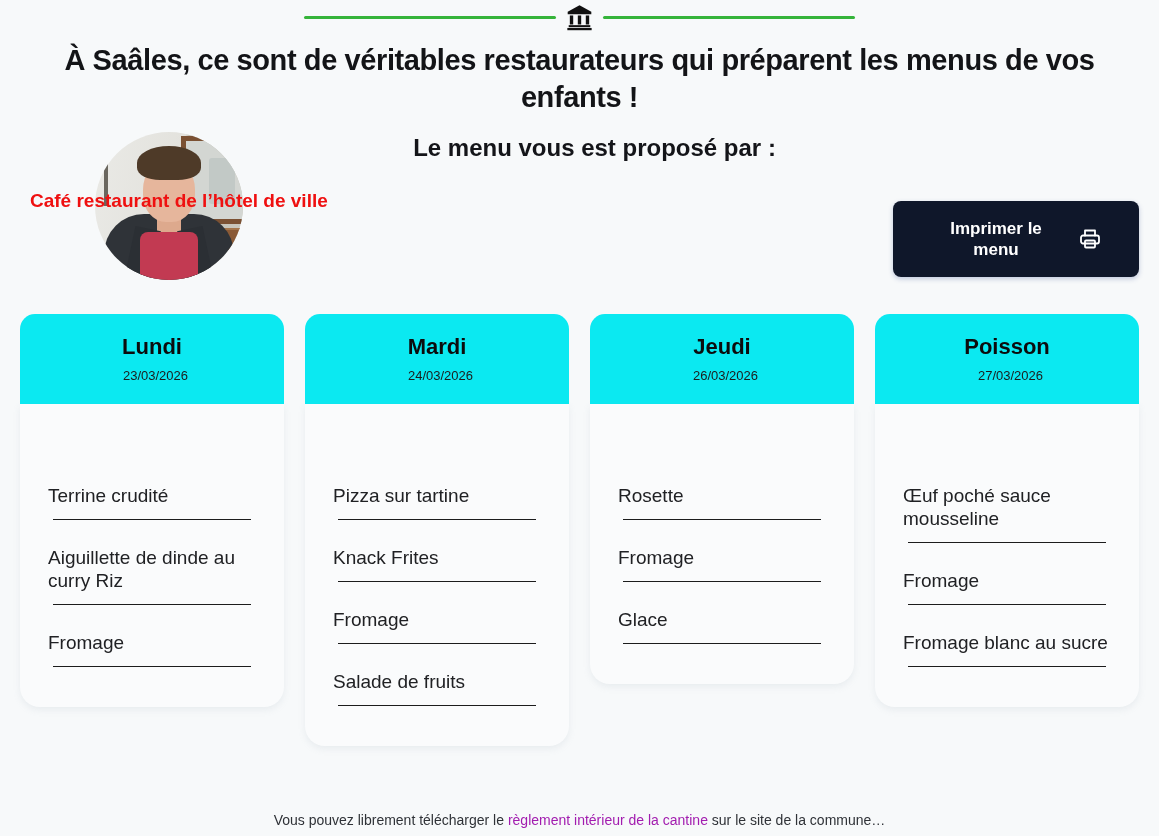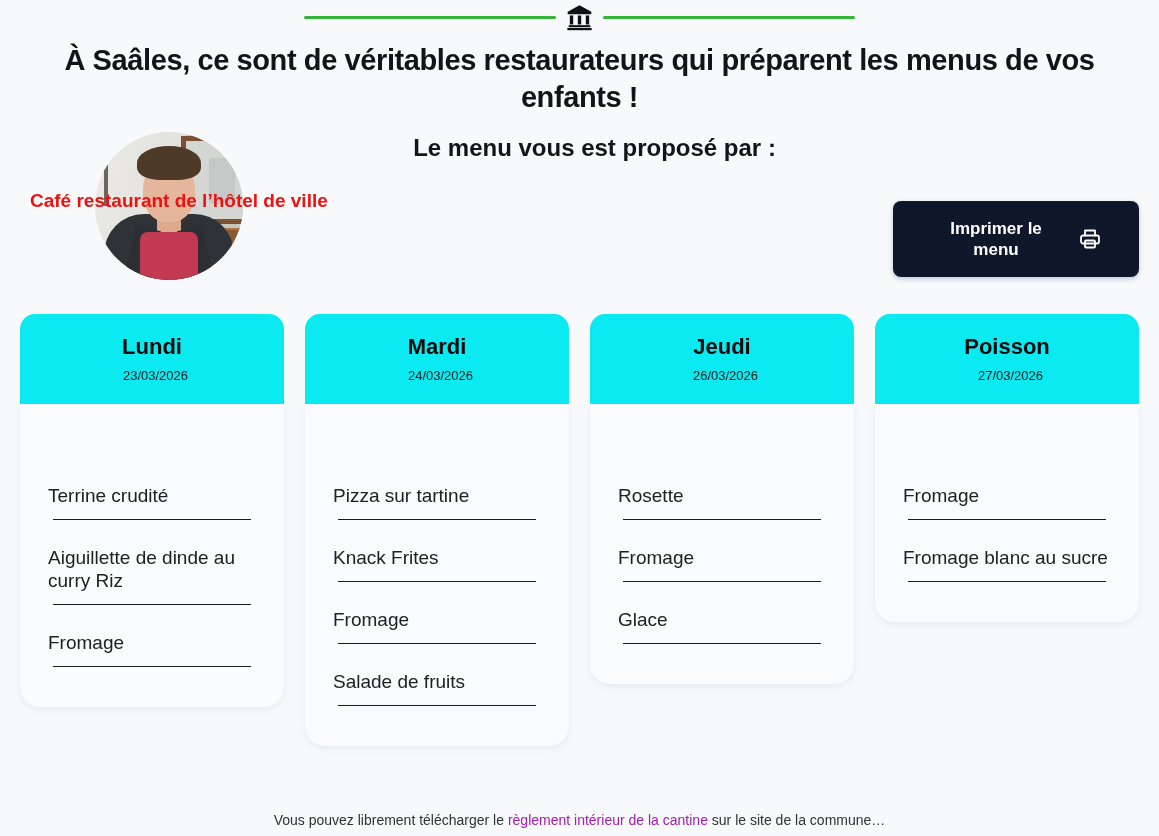"Œuf poché sauce mousseline" div.menu-item { html: none -> <div> <div>Œuf poché sauce mousseline</div> <div></div> </div> }
